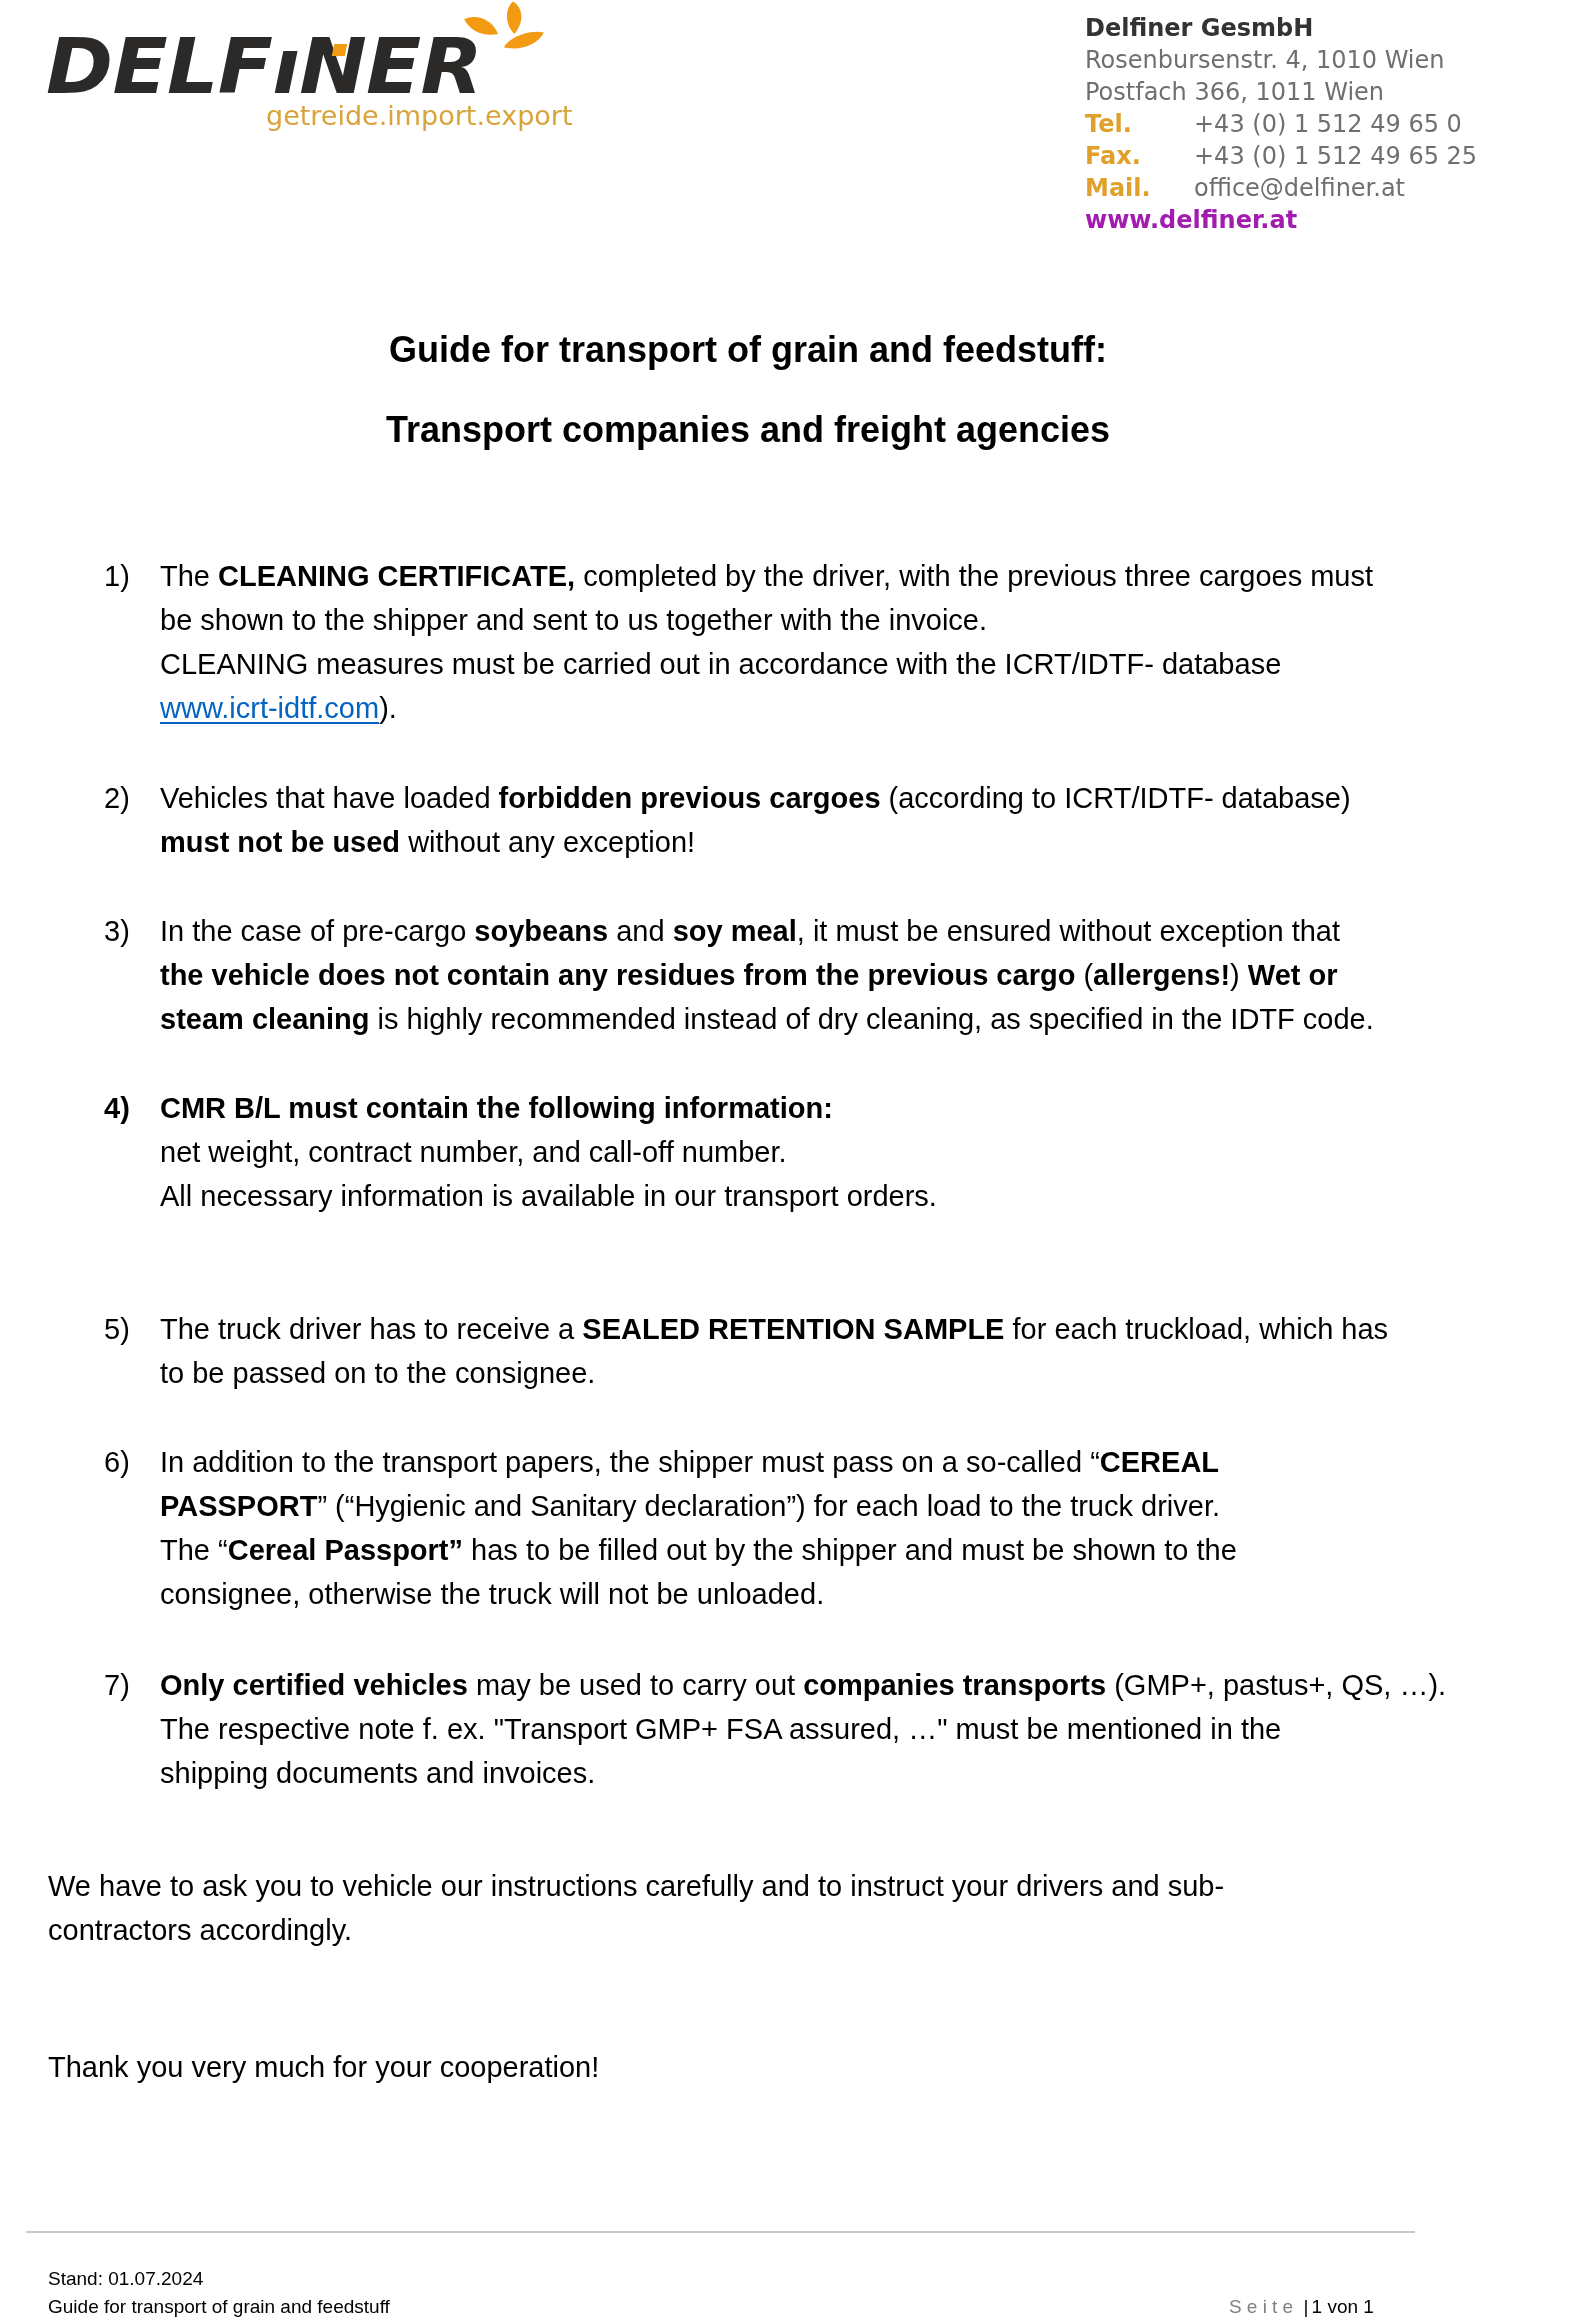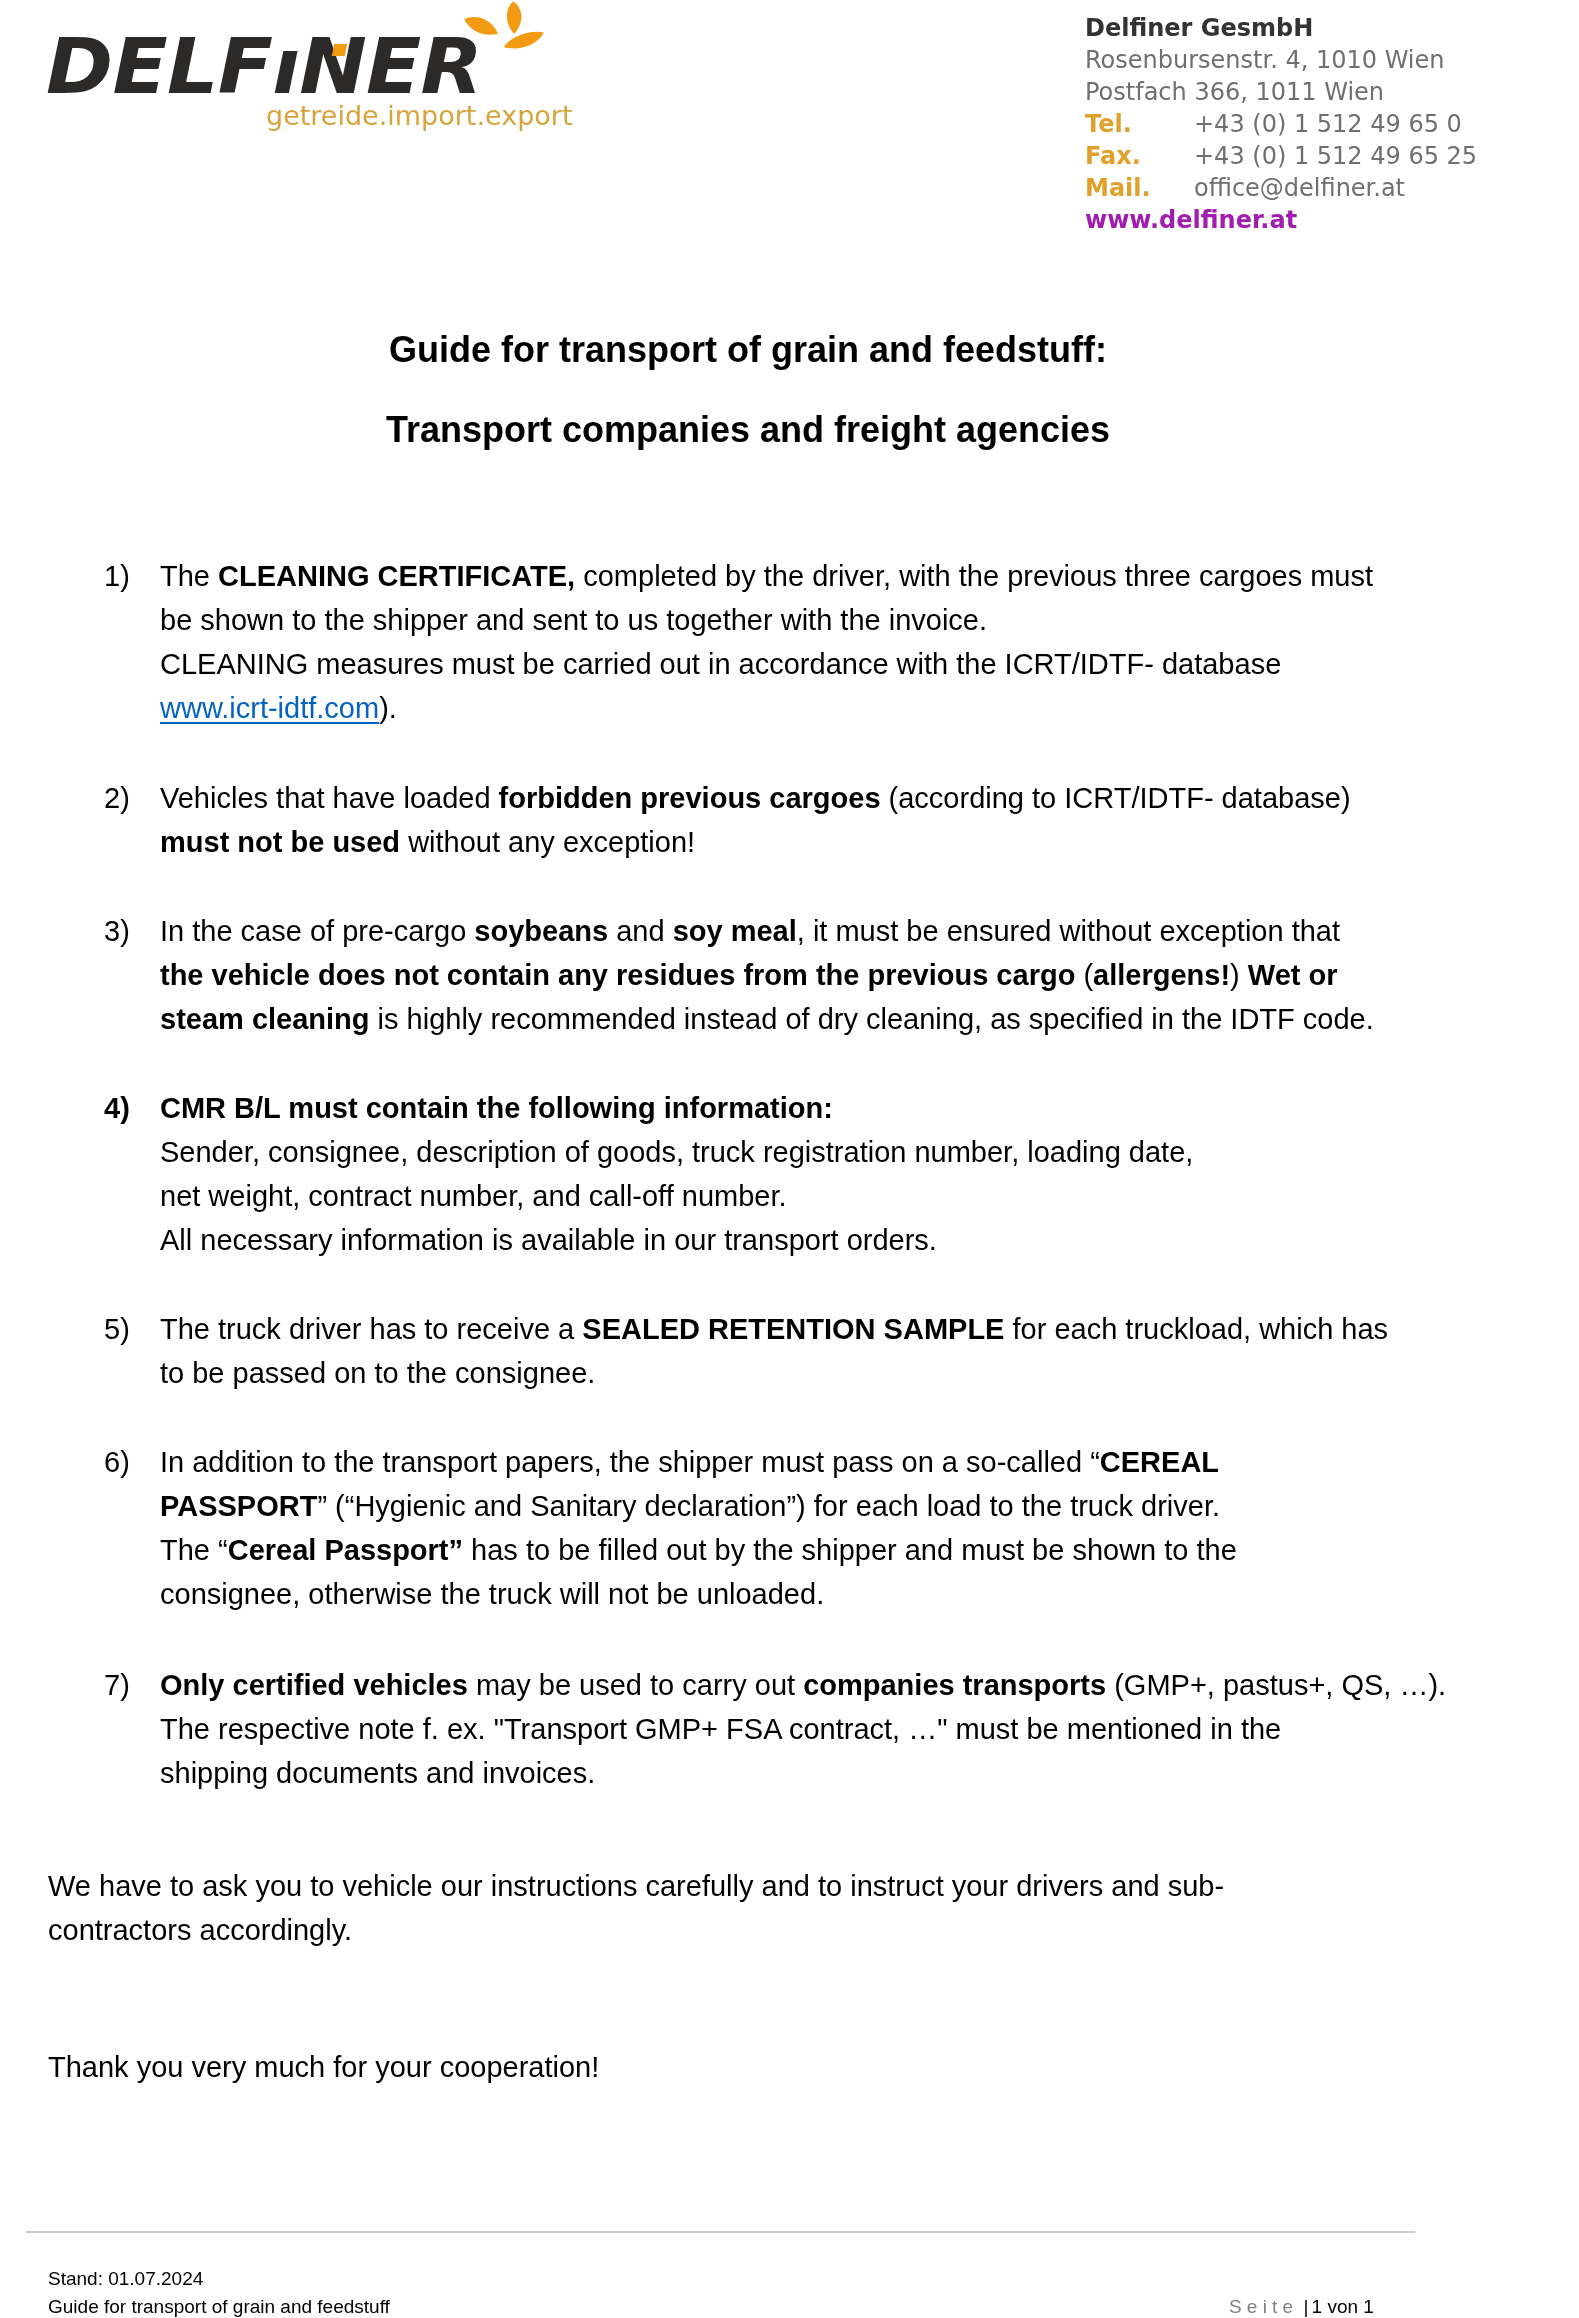"Sender, consignee, description of goods," div.line { html: <div><span>Sender, consignee, description of goods, truck registration number, loading date,</span></div> -> none }
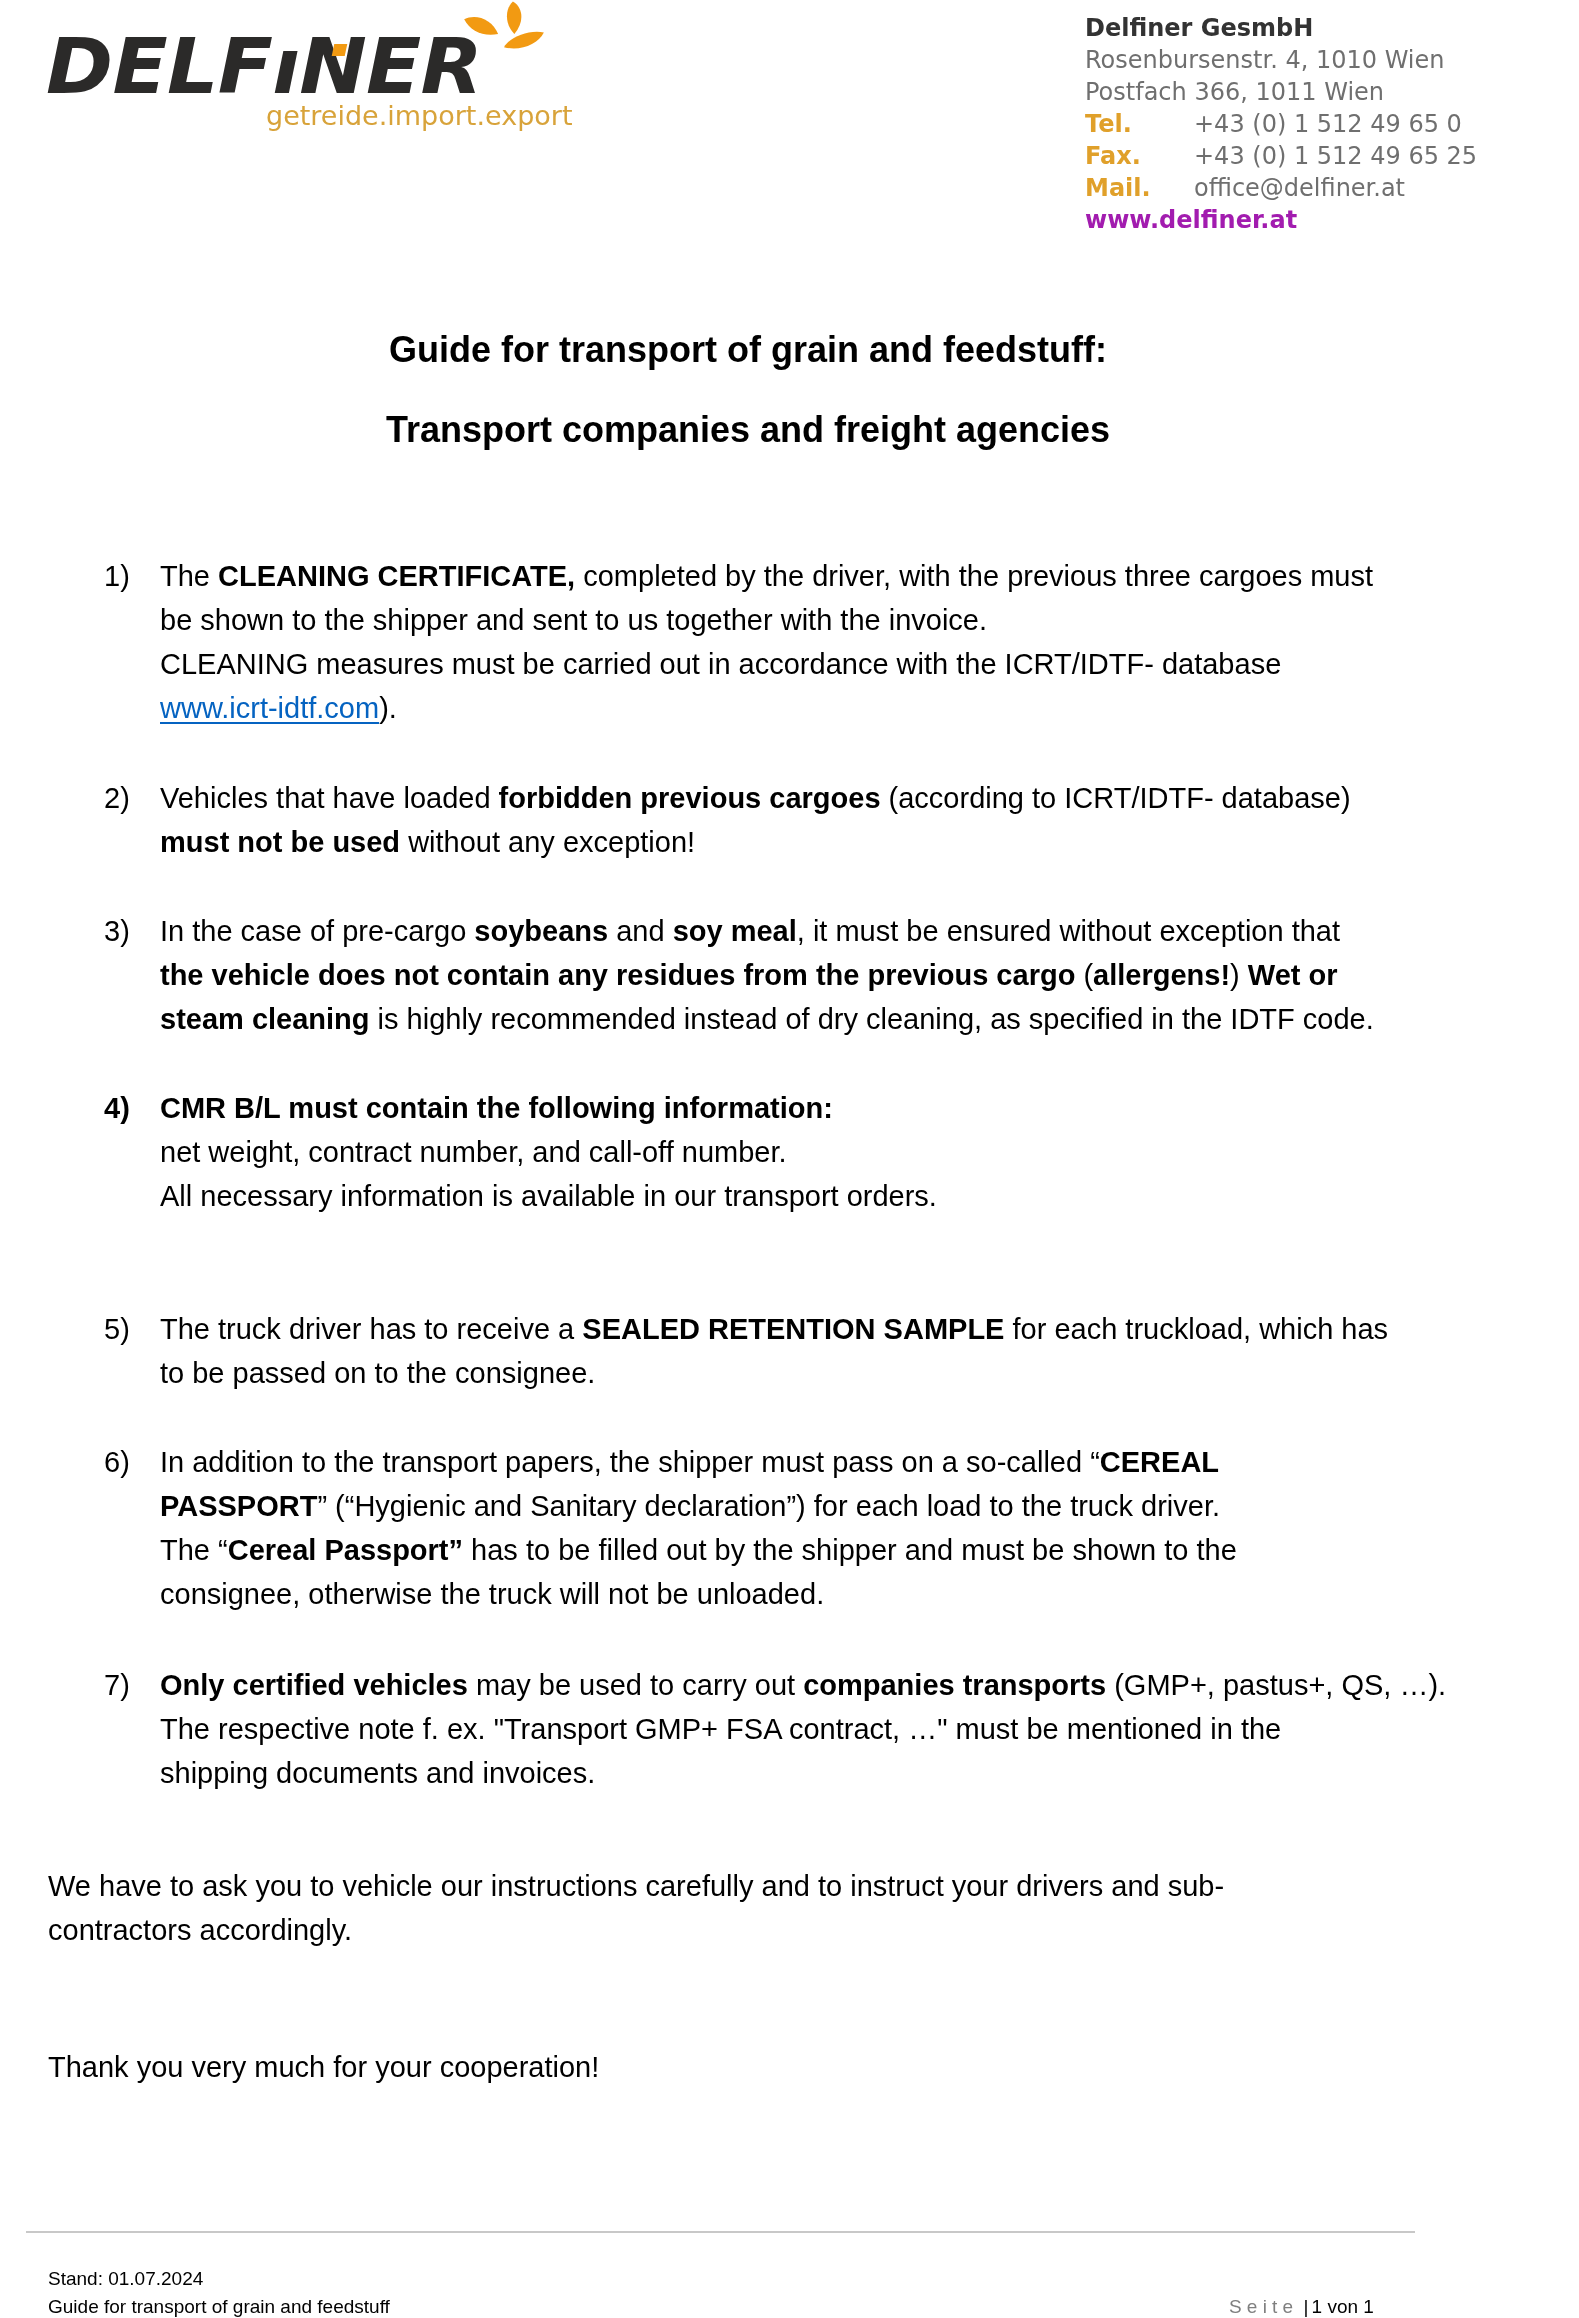"The respective note f. ex." span { text: contract -> assured }
